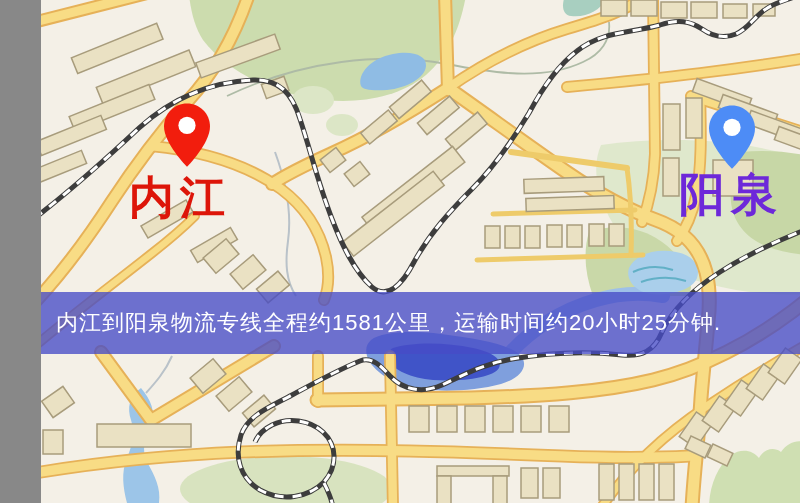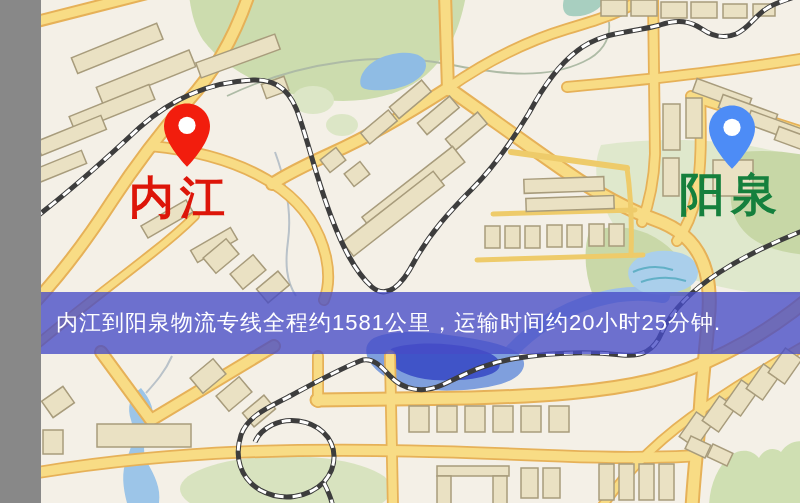"阳泉" .city-dest { color: #15803d -> #6d28d9 }
